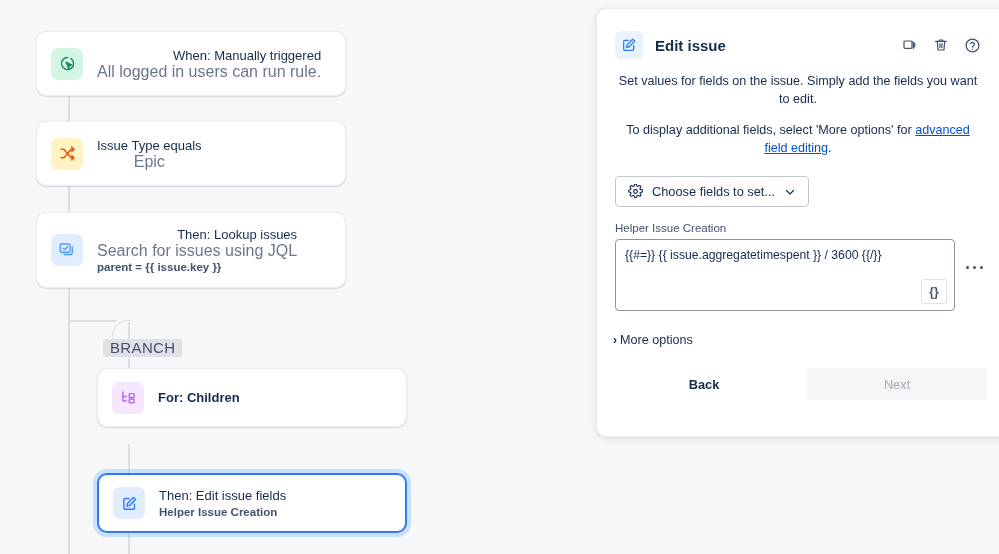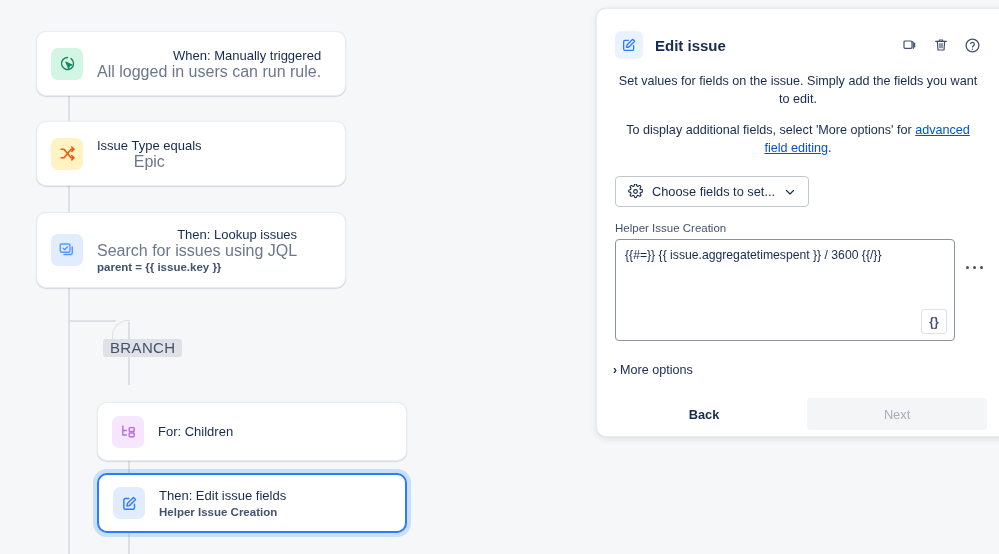"{{#=}} {{ issue.aggregatetimespent }} /" #textarea-wrap { height: 102px -> 72px }
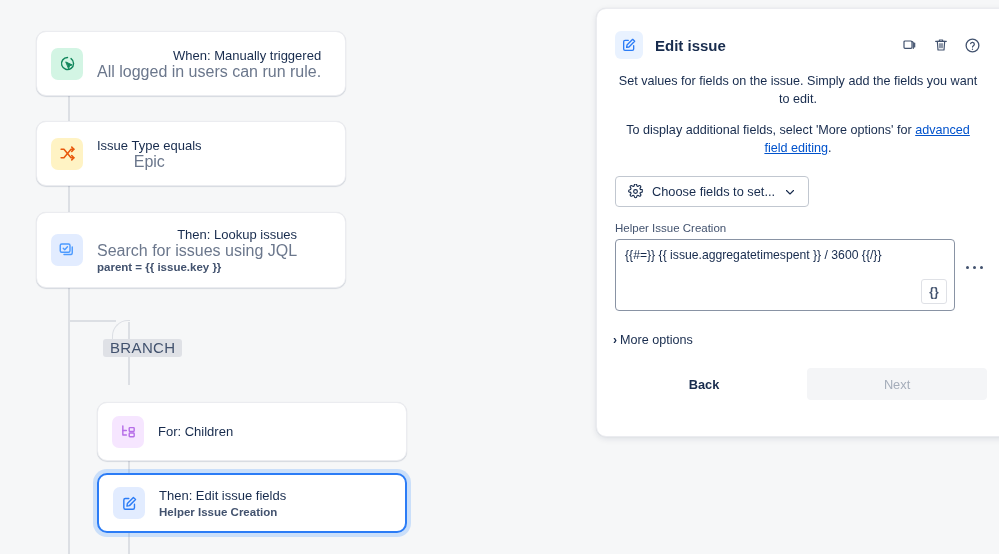"For: Children" #node-branch-for { font-weight: none -> bold; top: 402px -> 368px }
